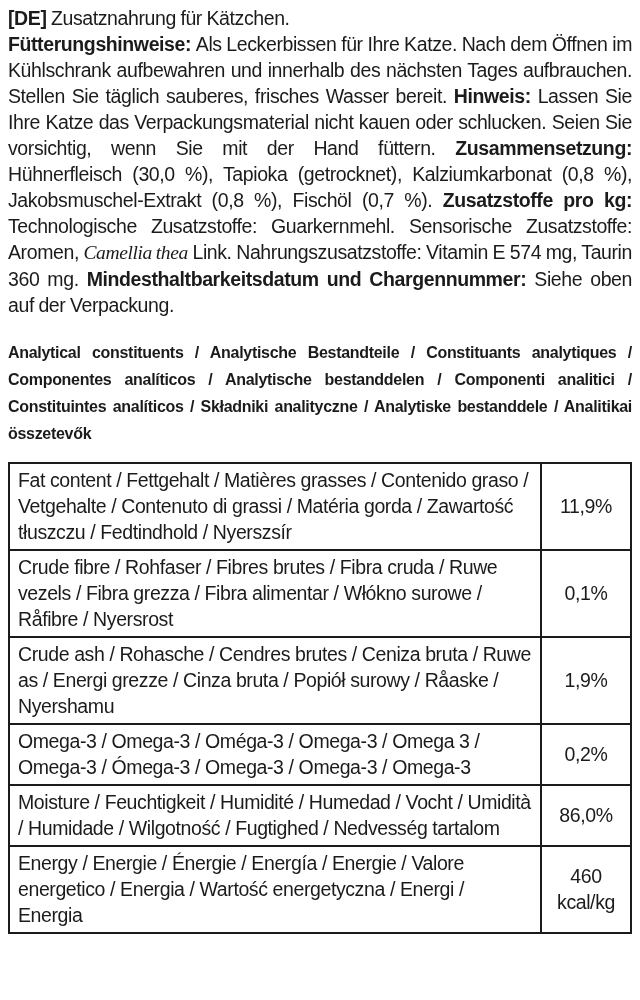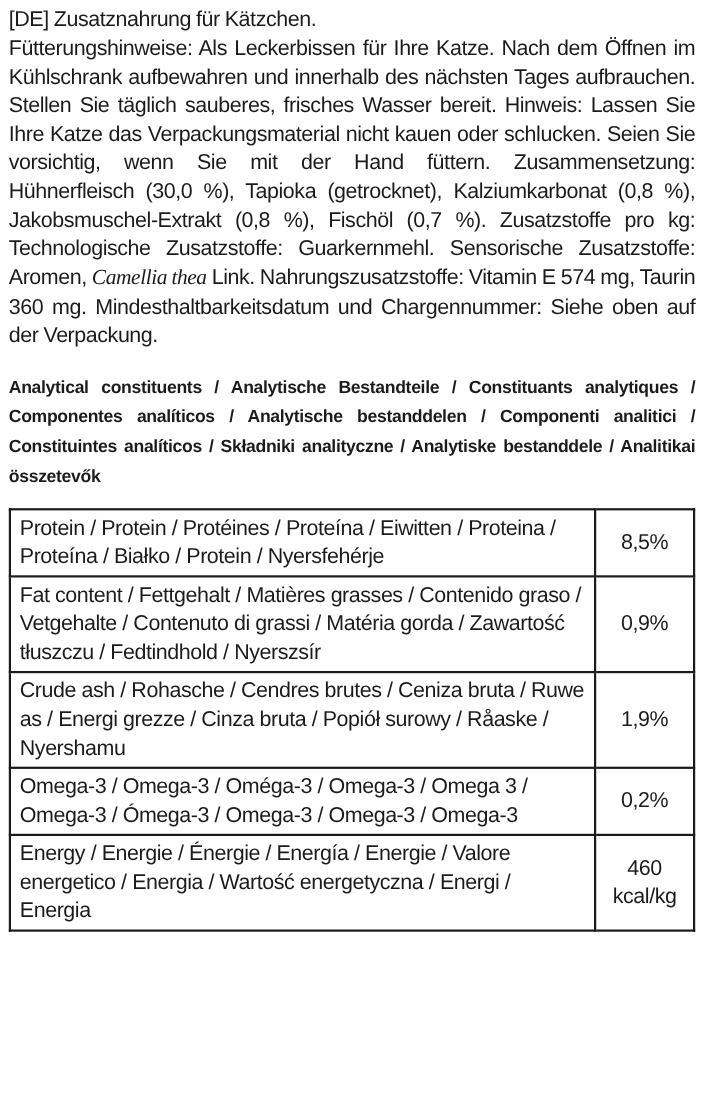"[DE]" .bold { font-weight: normal -> bold }
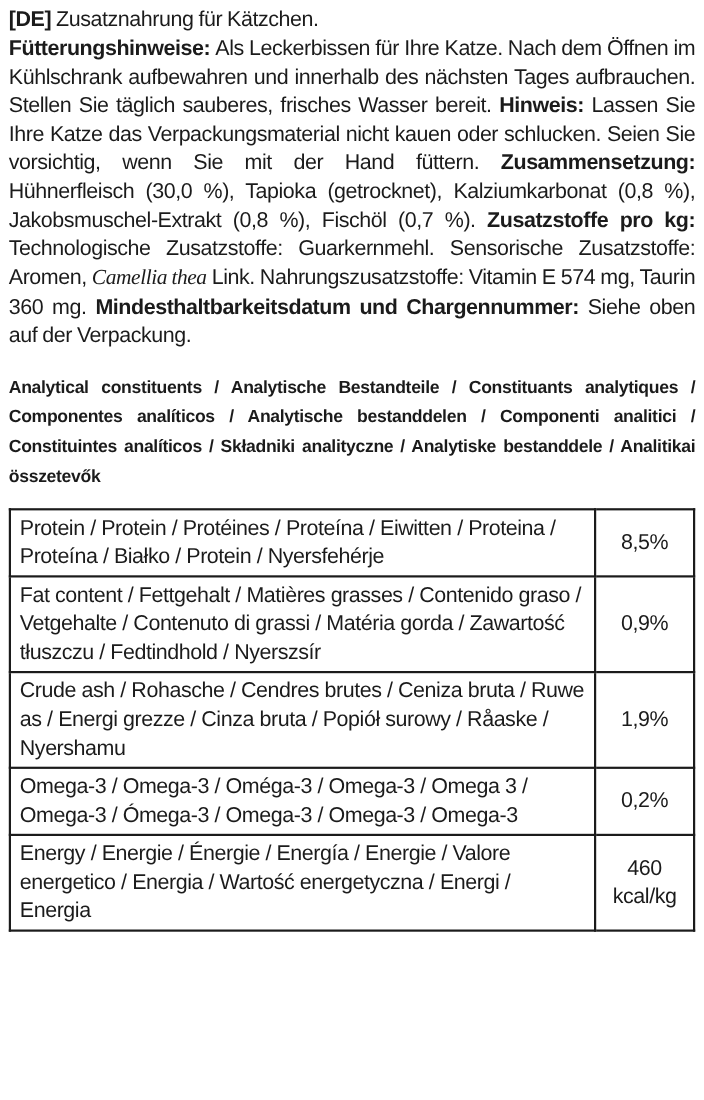"Protein / Protein / Protéines" tr { html: <tr> <td>Protein / Protein / Protéines / Proteína / Eiwitten / Proteina / Proteína / Białko / Protein / Nyersfehérje</td> <td>8,5%</td> </tr> -> none }
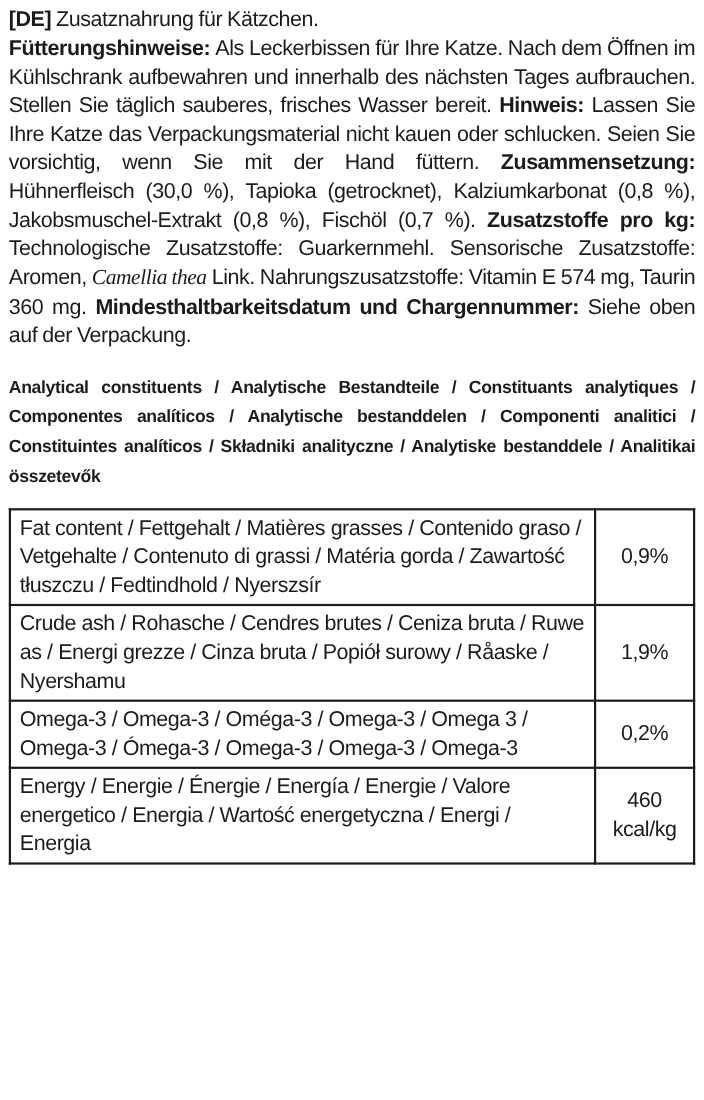"0,9%" td.val { text: 0,9% -> 11,9% }
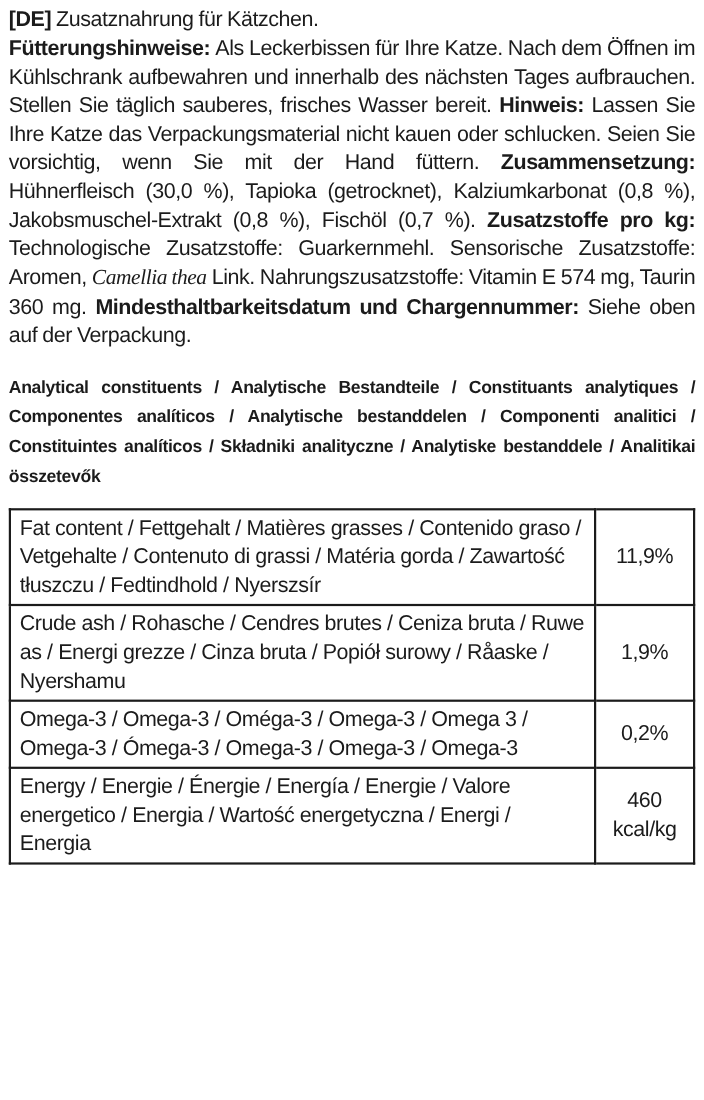"Crude fibre / Rohfaser /" tr { html: none -> <tr> <td>Crude fibre / Rohfaser / Fibres brutes / Fibra cruda / Ruwe vezels / Fibra grezza / Fibra alimentar / Włókno surowe / Råfibre / Nyersrost</td> <td>0,1%</td> </tr> }
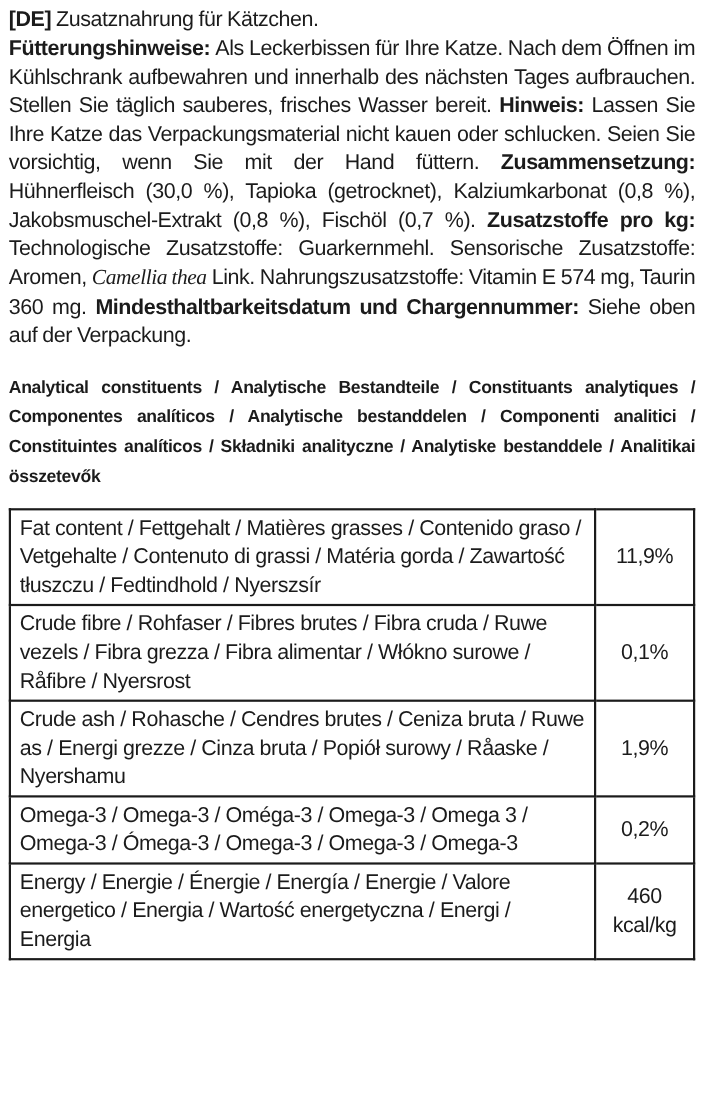"Moisture / Feuchtigkeit / Humidité" tr { html: none -> <tr> <td>Moisture / Feuchtigkeit / Humidité / Humedad / Vocht / Umidità / Humidade / Wilgotność / Fugtighed / Nedvesség tartalom</td> <td>86,0%</td> </tr> }
